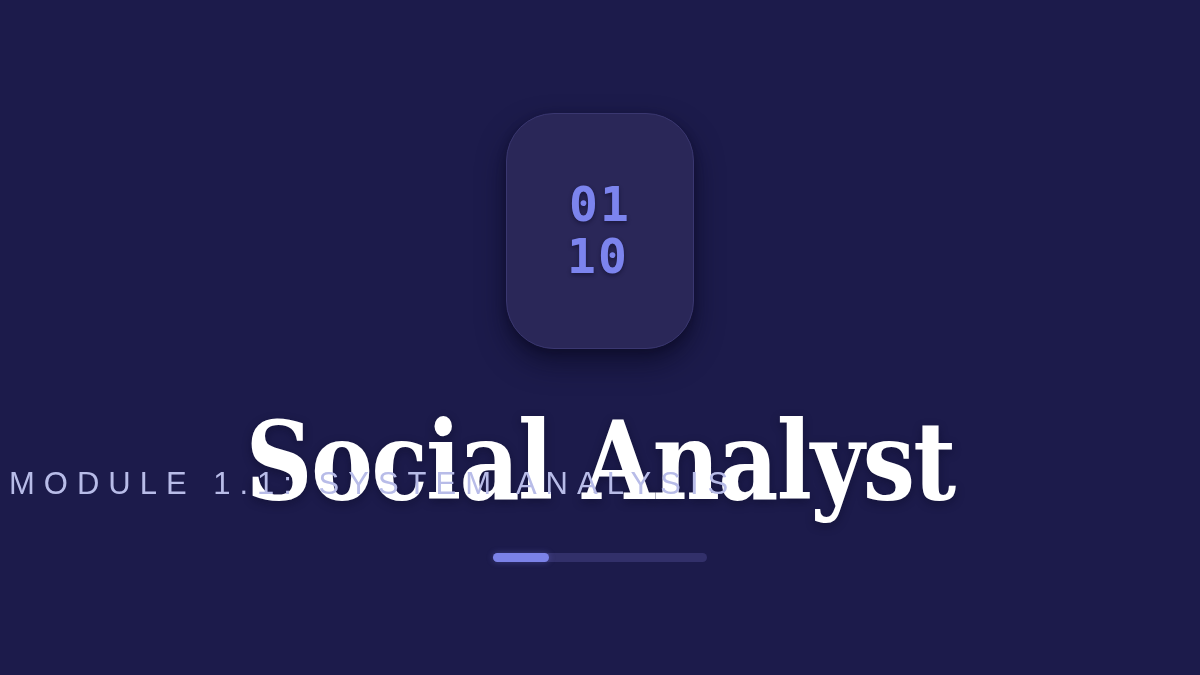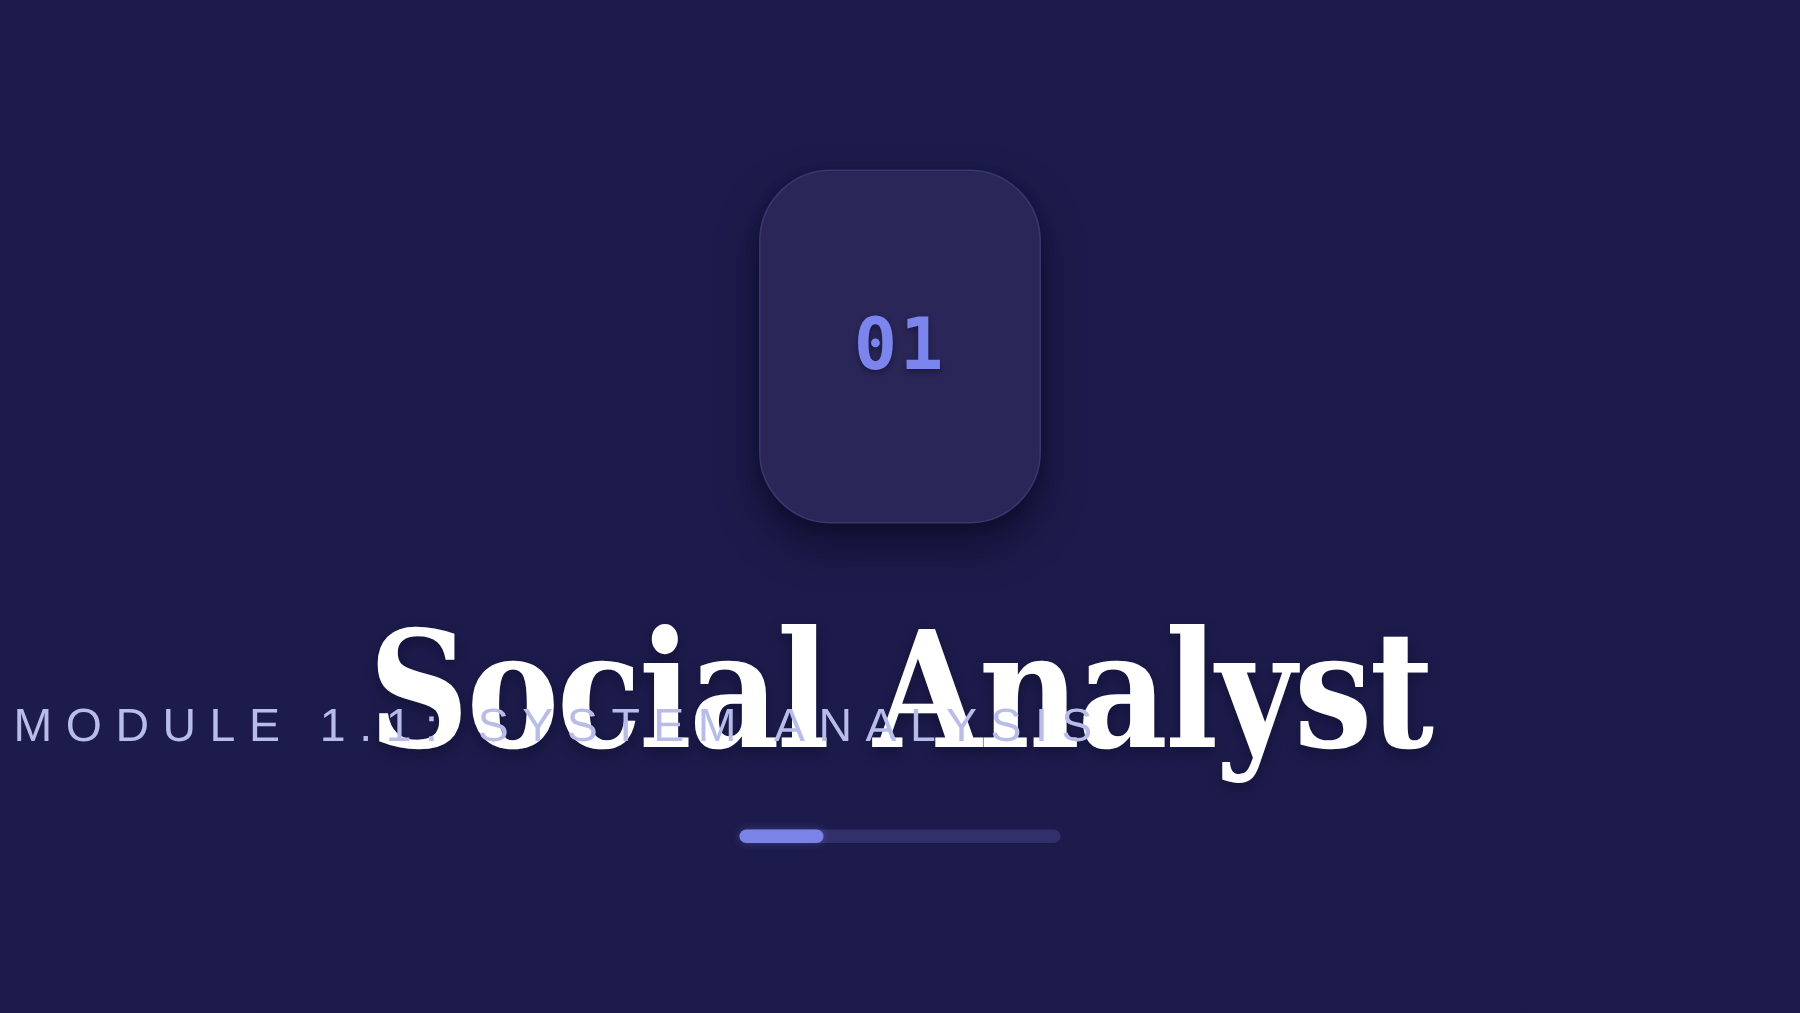"10" span.row { html: none -> <span>10</span> }
